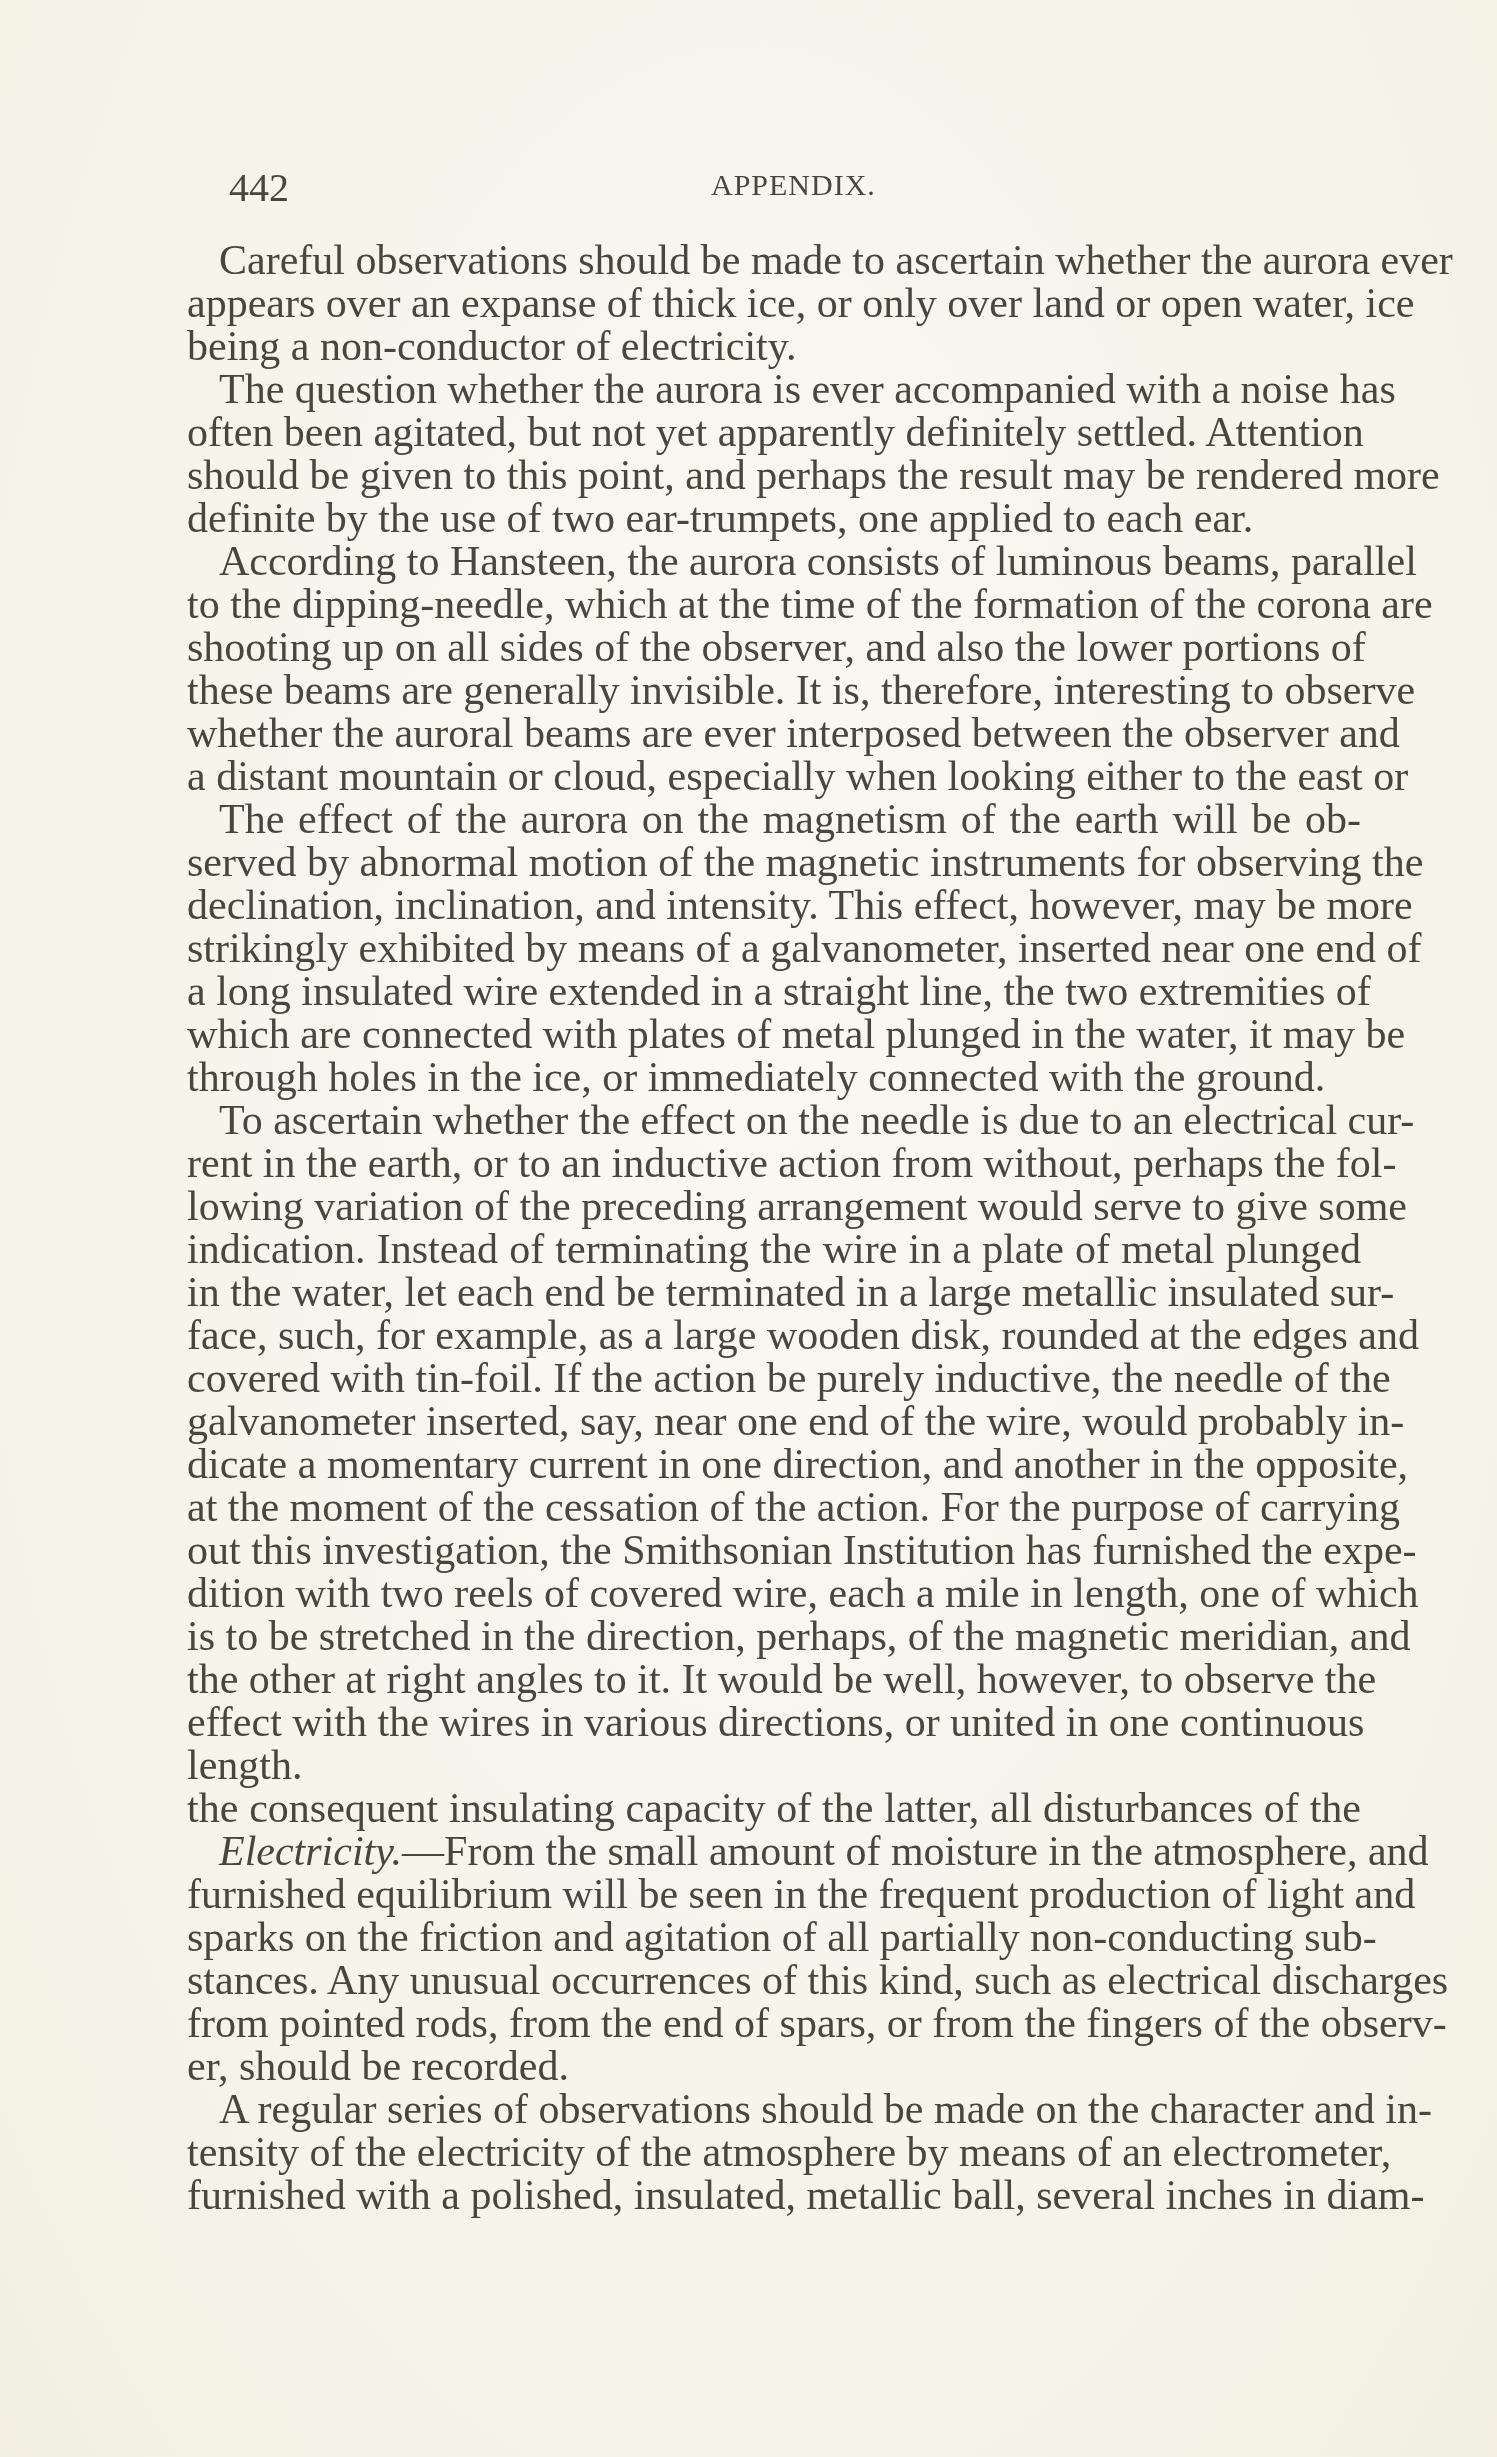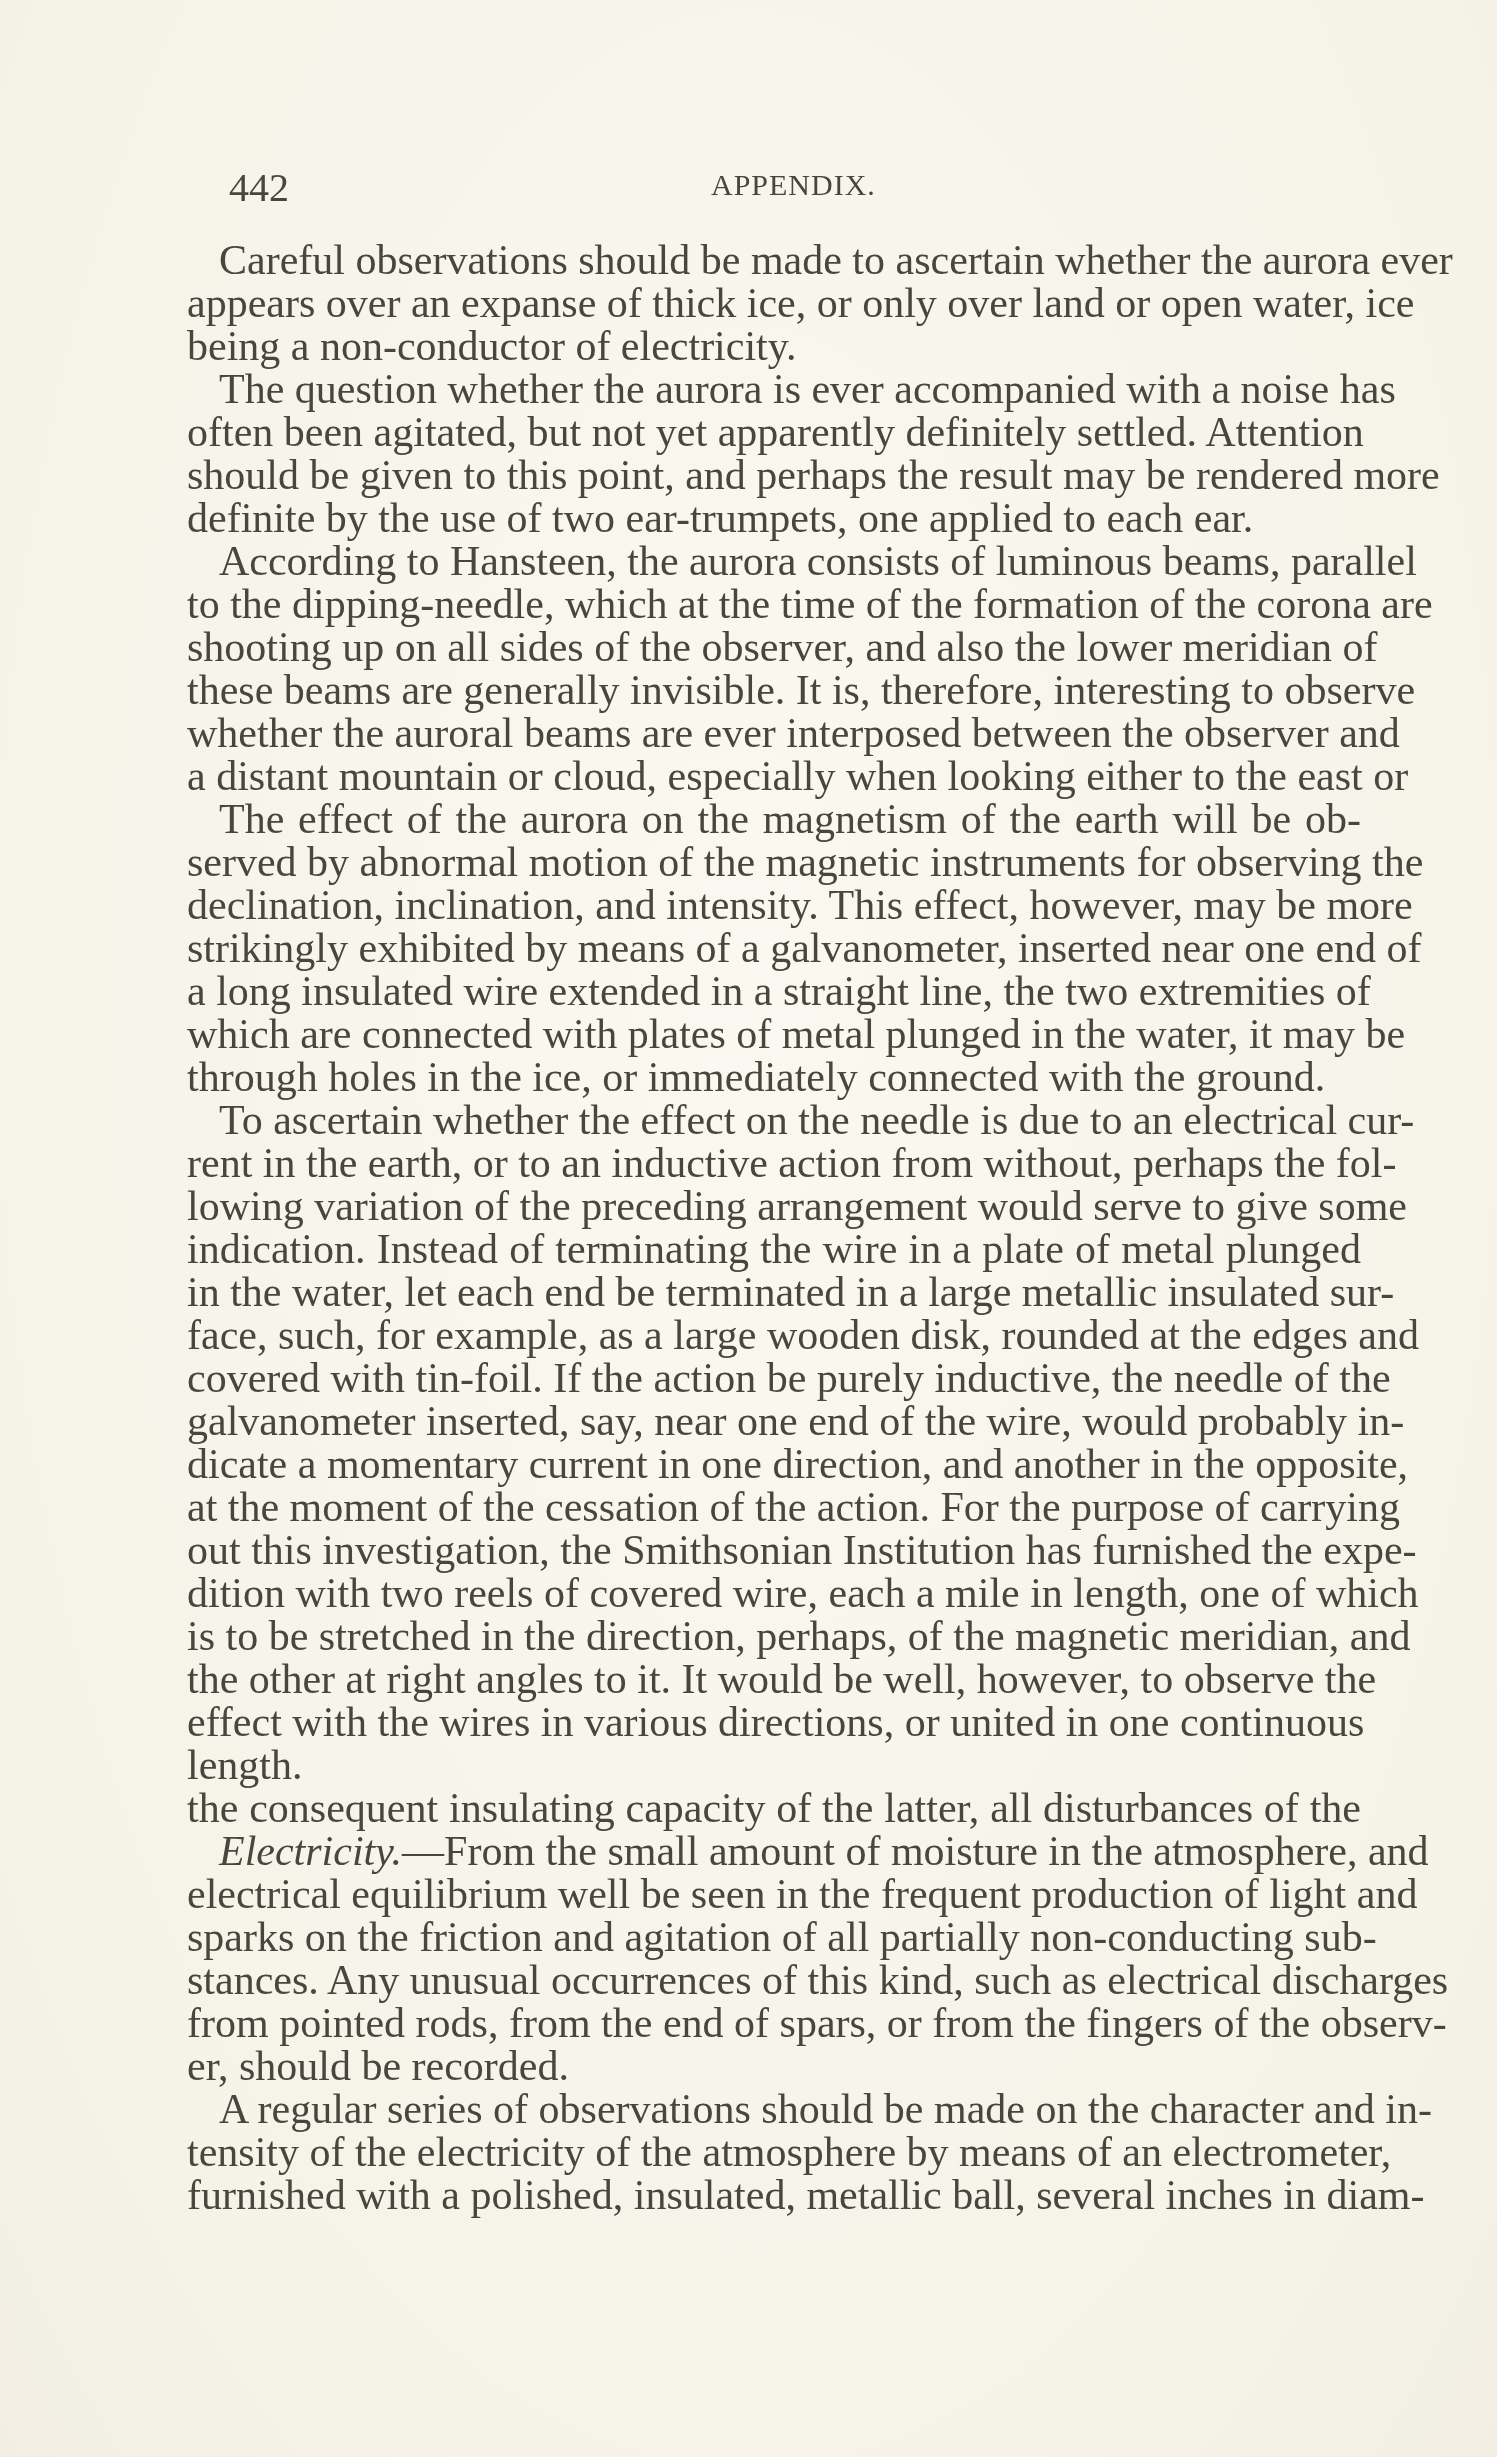"shooting up on all sides" span.line { text: meridian -> portions }
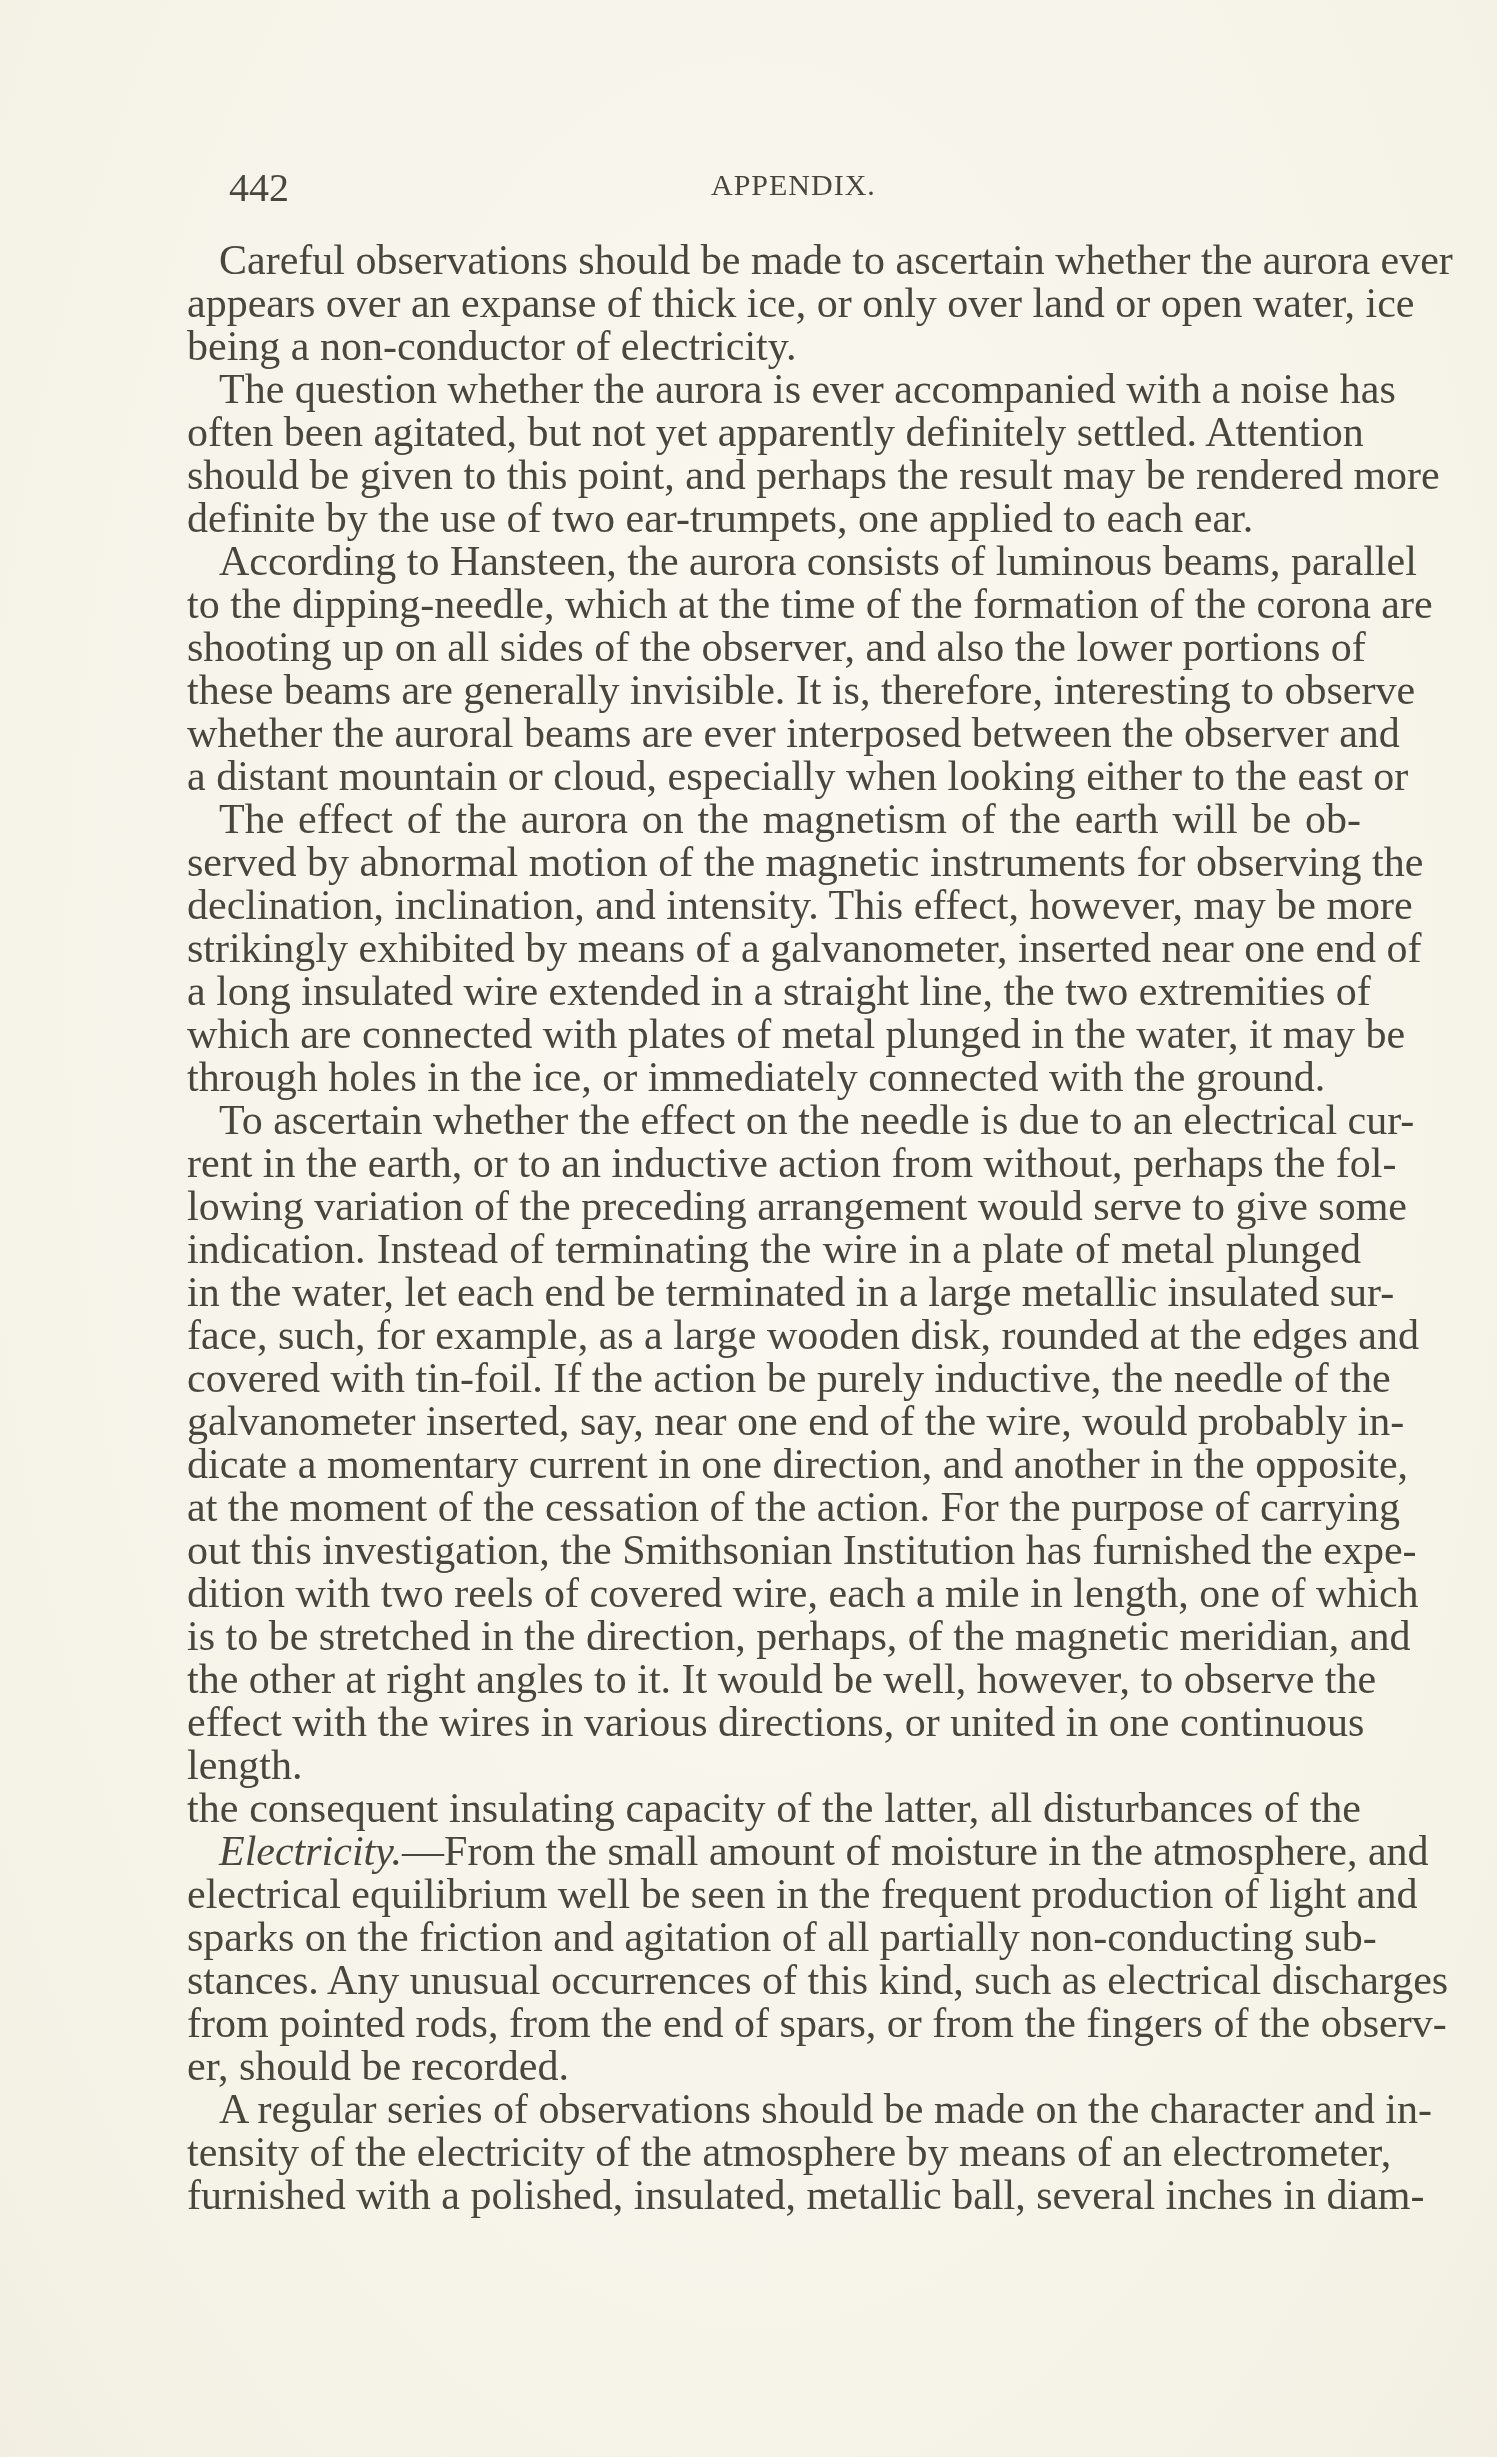"electrical equilibrium well be seen" span.line { text: electrical equilibrium well -> furnished equilibrium will }
